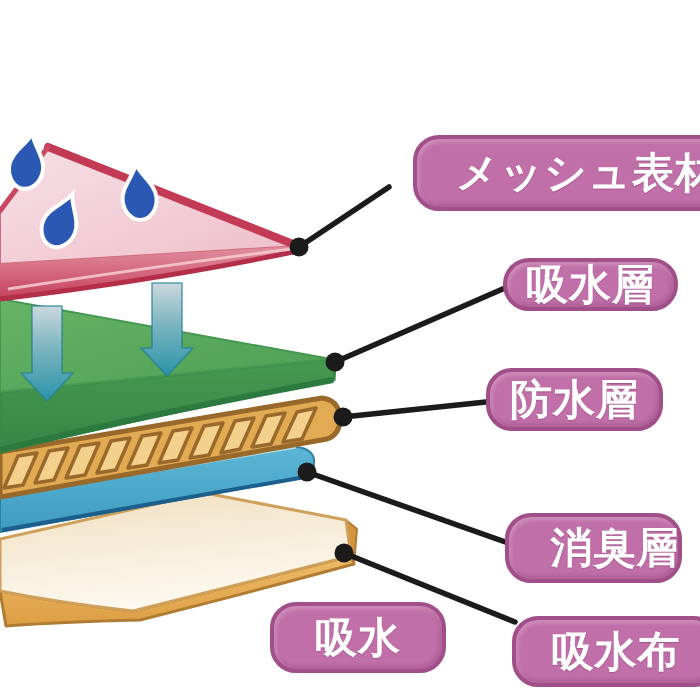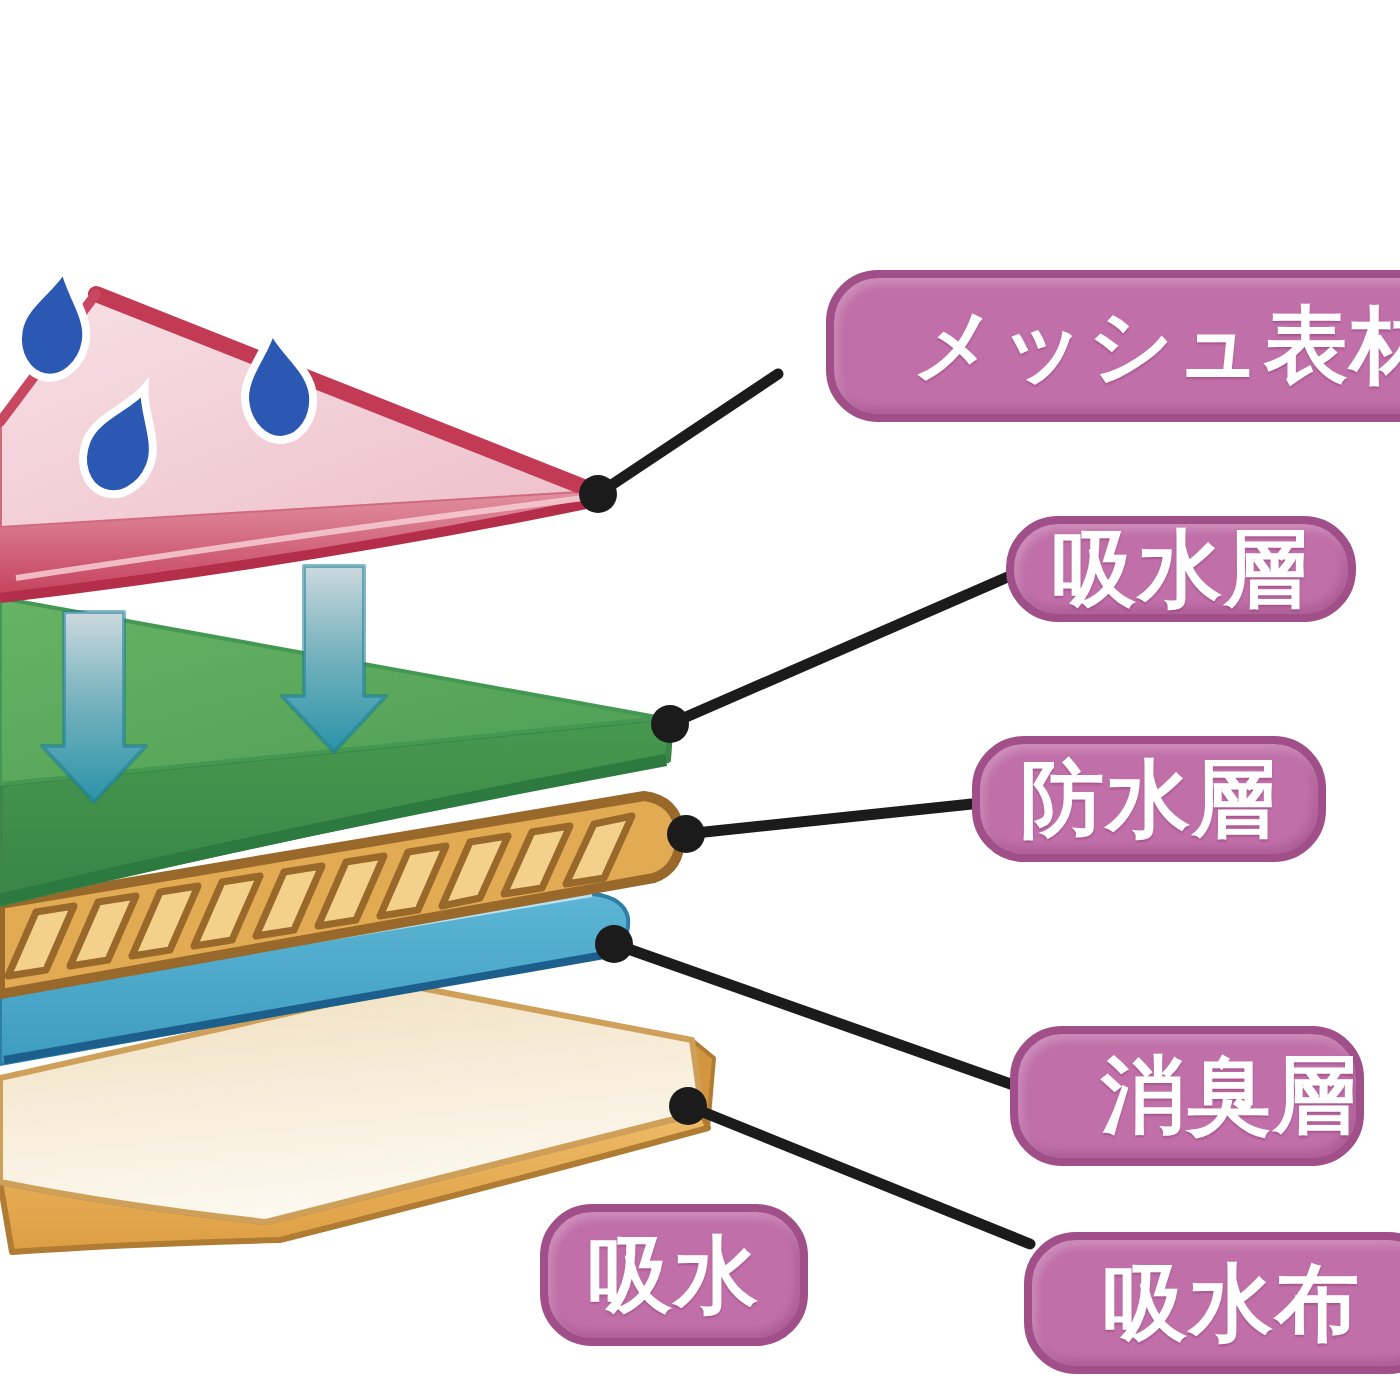"吸水" .tag-absorb { width: 134px -> 176px }
